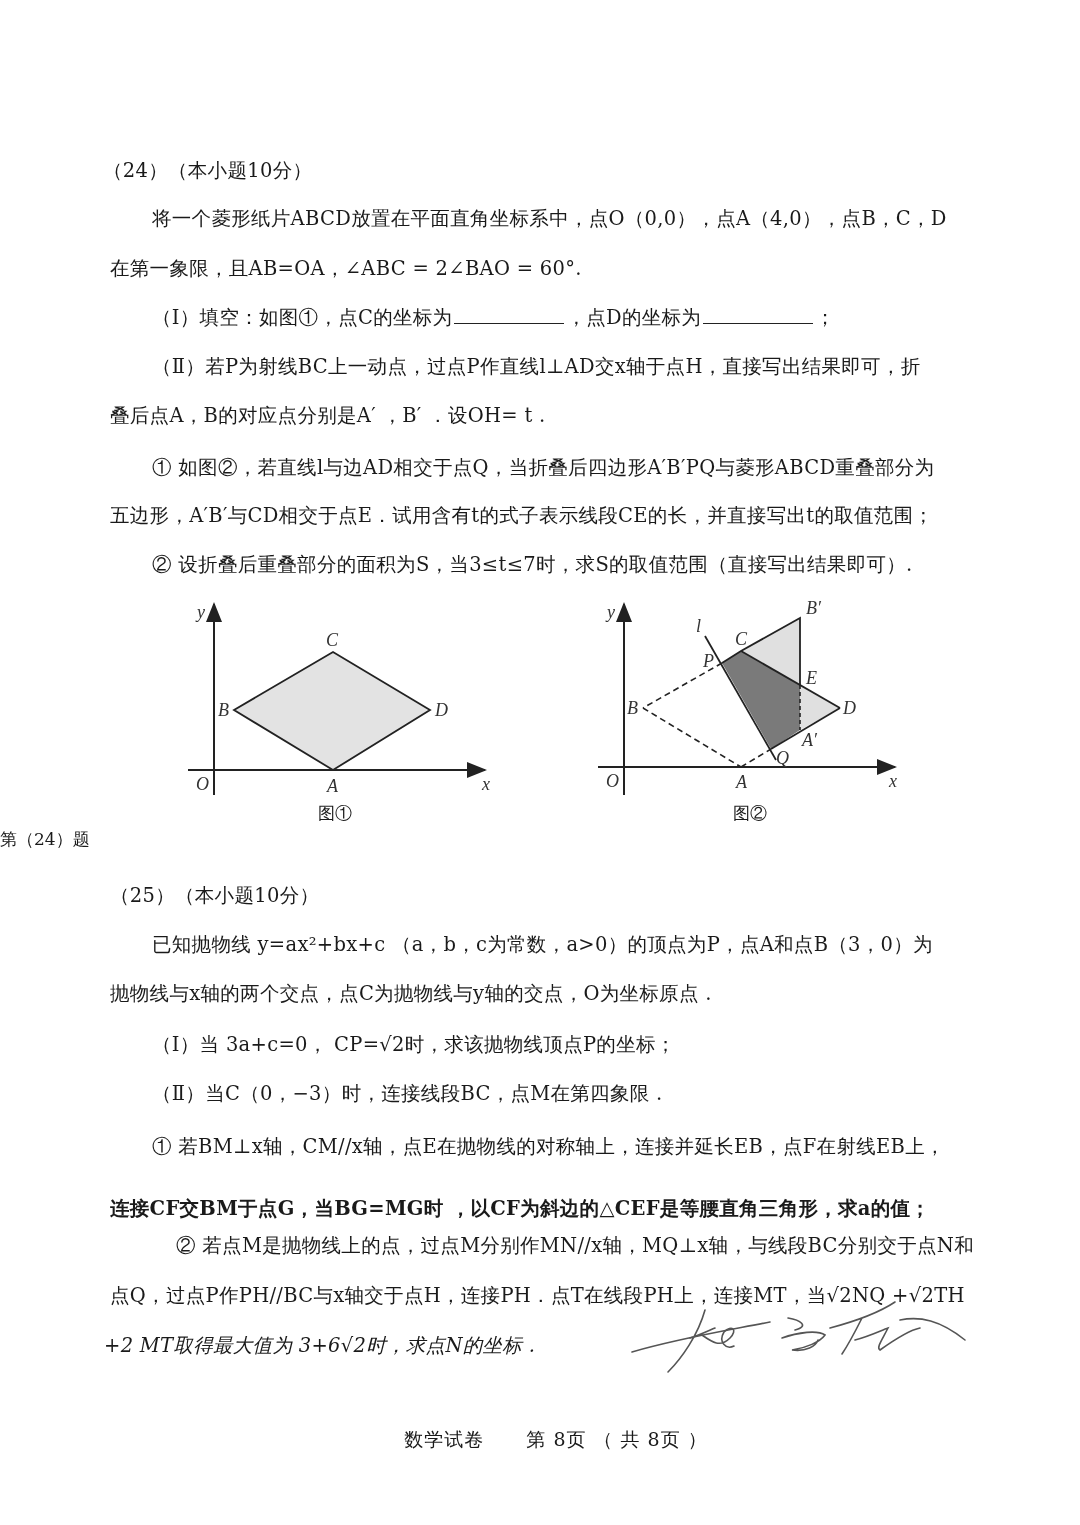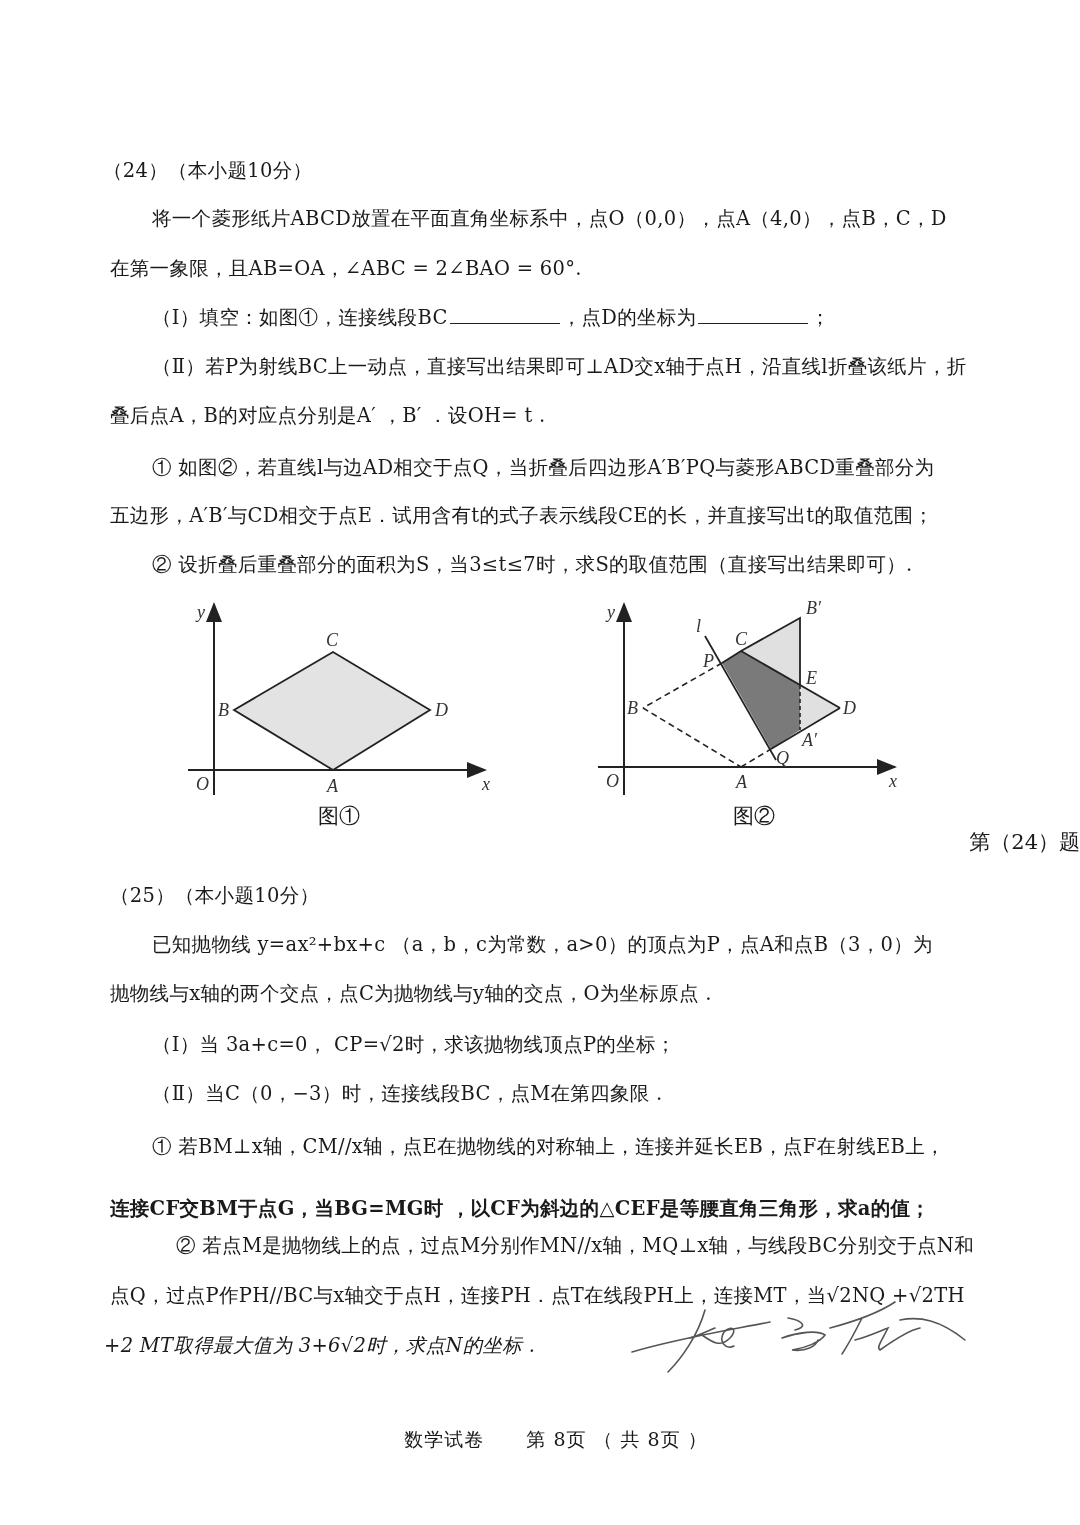"（Ⅰ）填空：如图①，连接线段BC" span { text: 连接线段BC -> 点C的坐标为 }
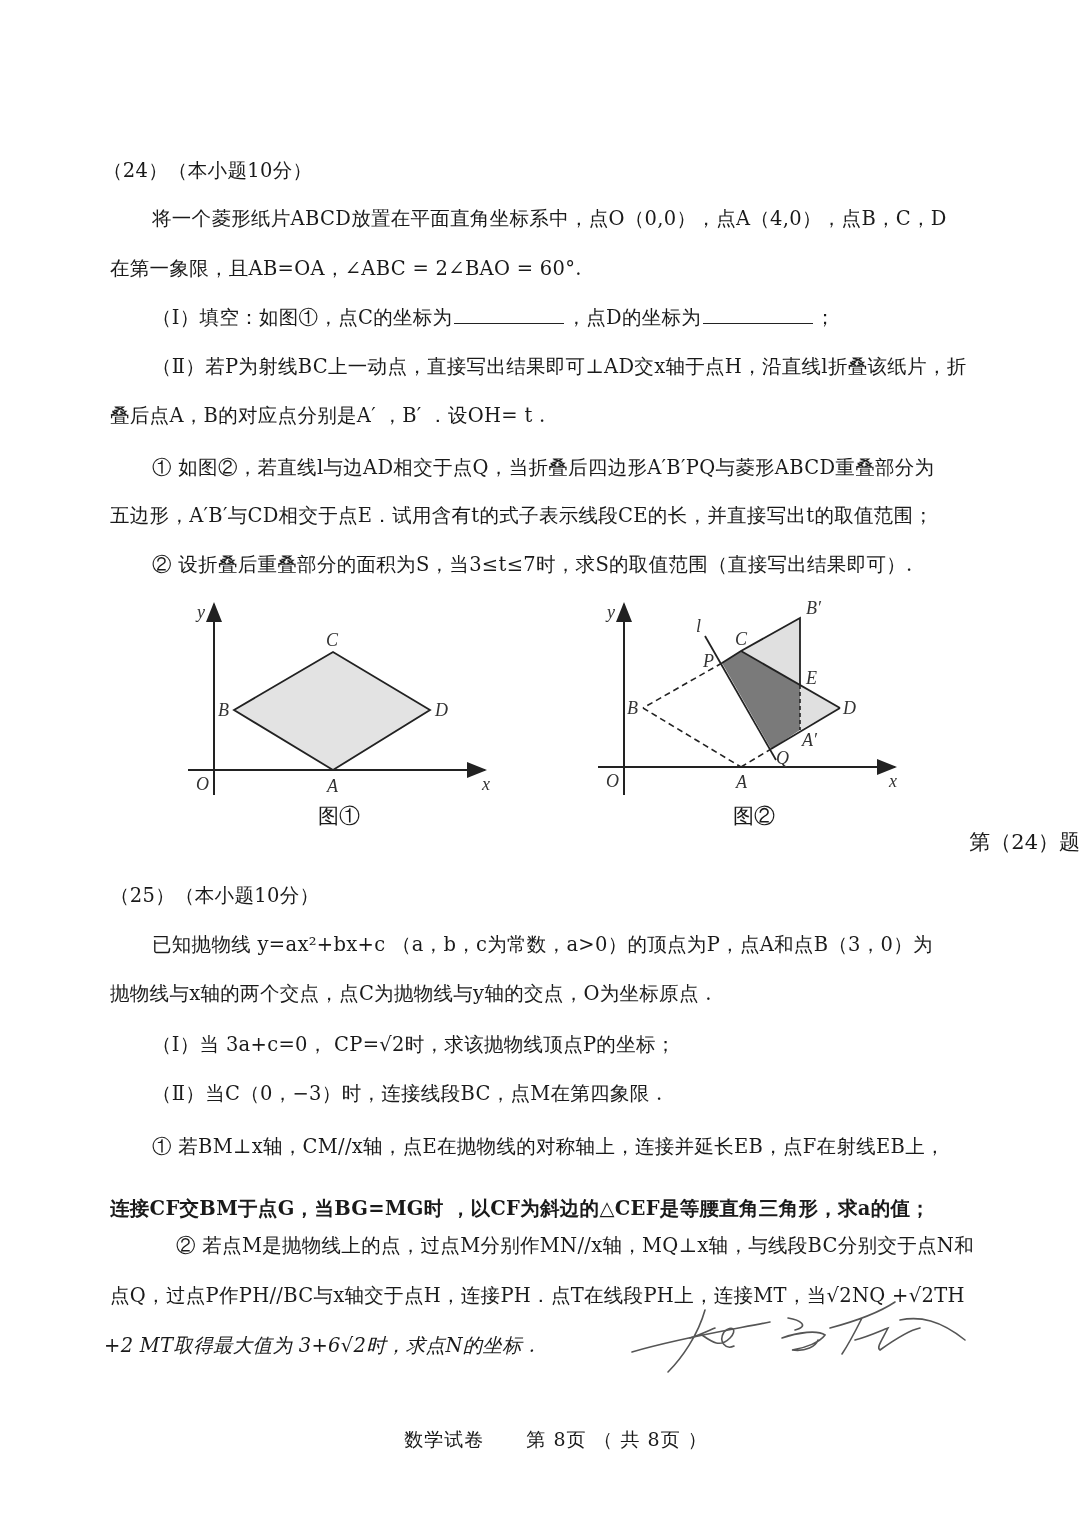"（Ⅱ）若P为射线BC上一动点，直接写出结果即可⊥AD交x轴于点H，沿直线l折叠该" div.line { text: 直接写出结果即可⊥AD交x轴于点H，沿直线l折叠该纸片 -> 过点P作直线l⊥AD交x轴于点H，直接写出结果即可 }
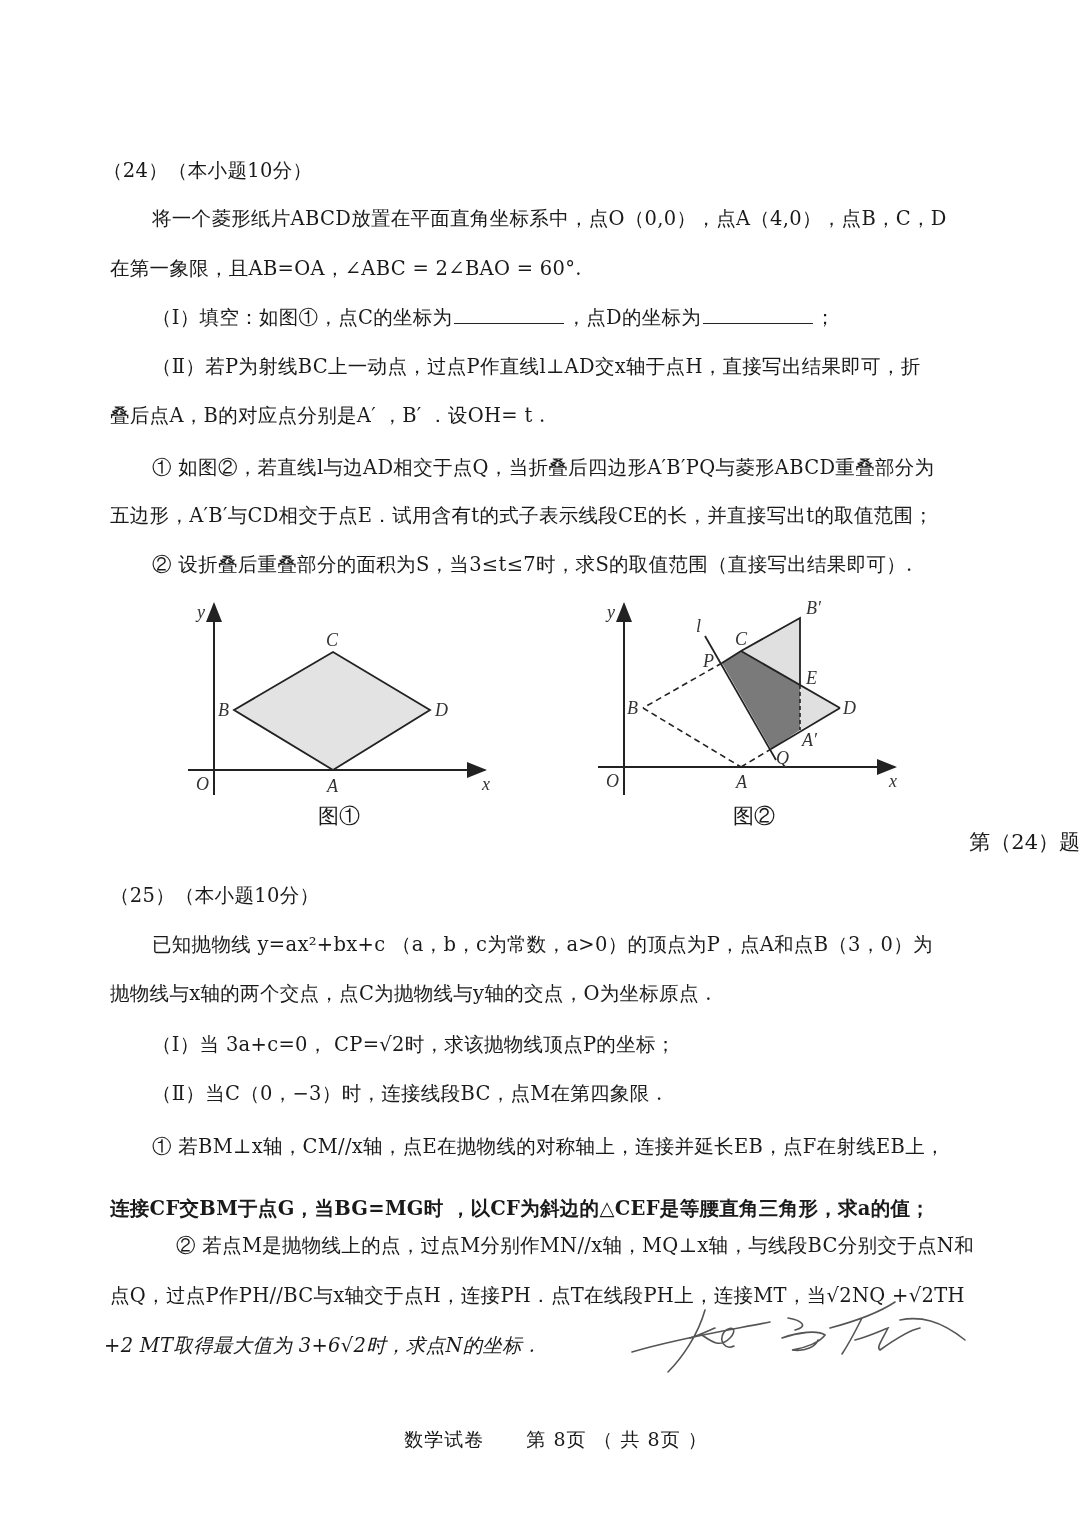"图①" .caption { font-size: 21px -> 17px }
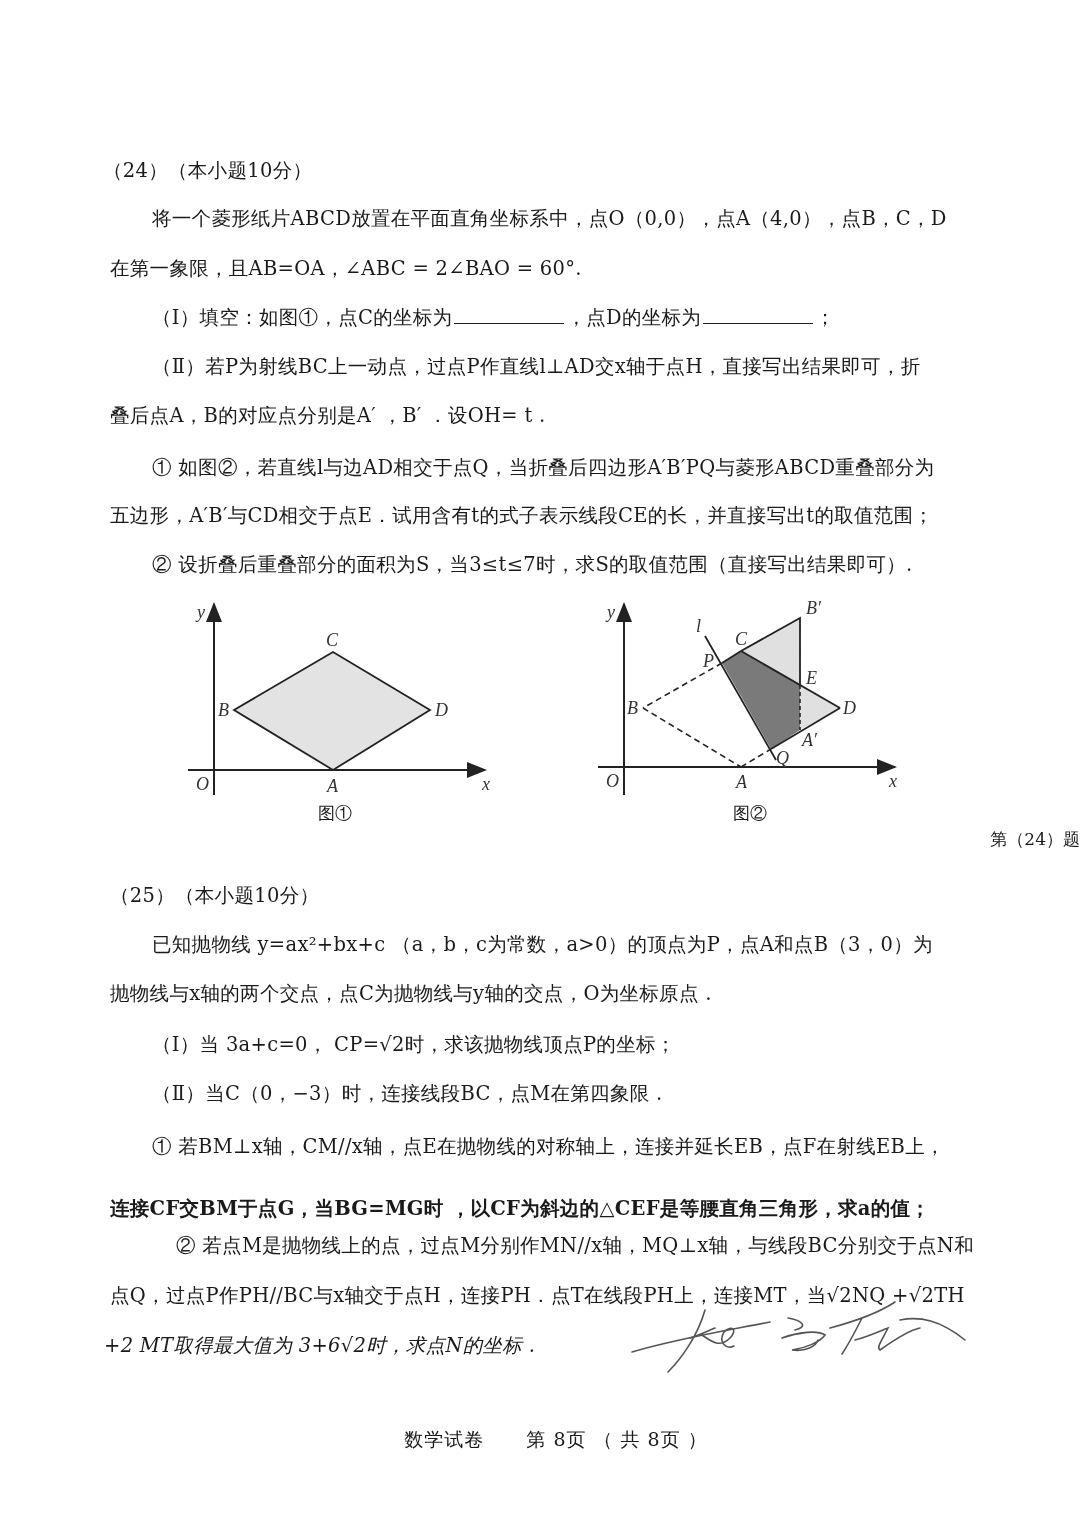"第（24）题" .center { text-align: right -> left }
